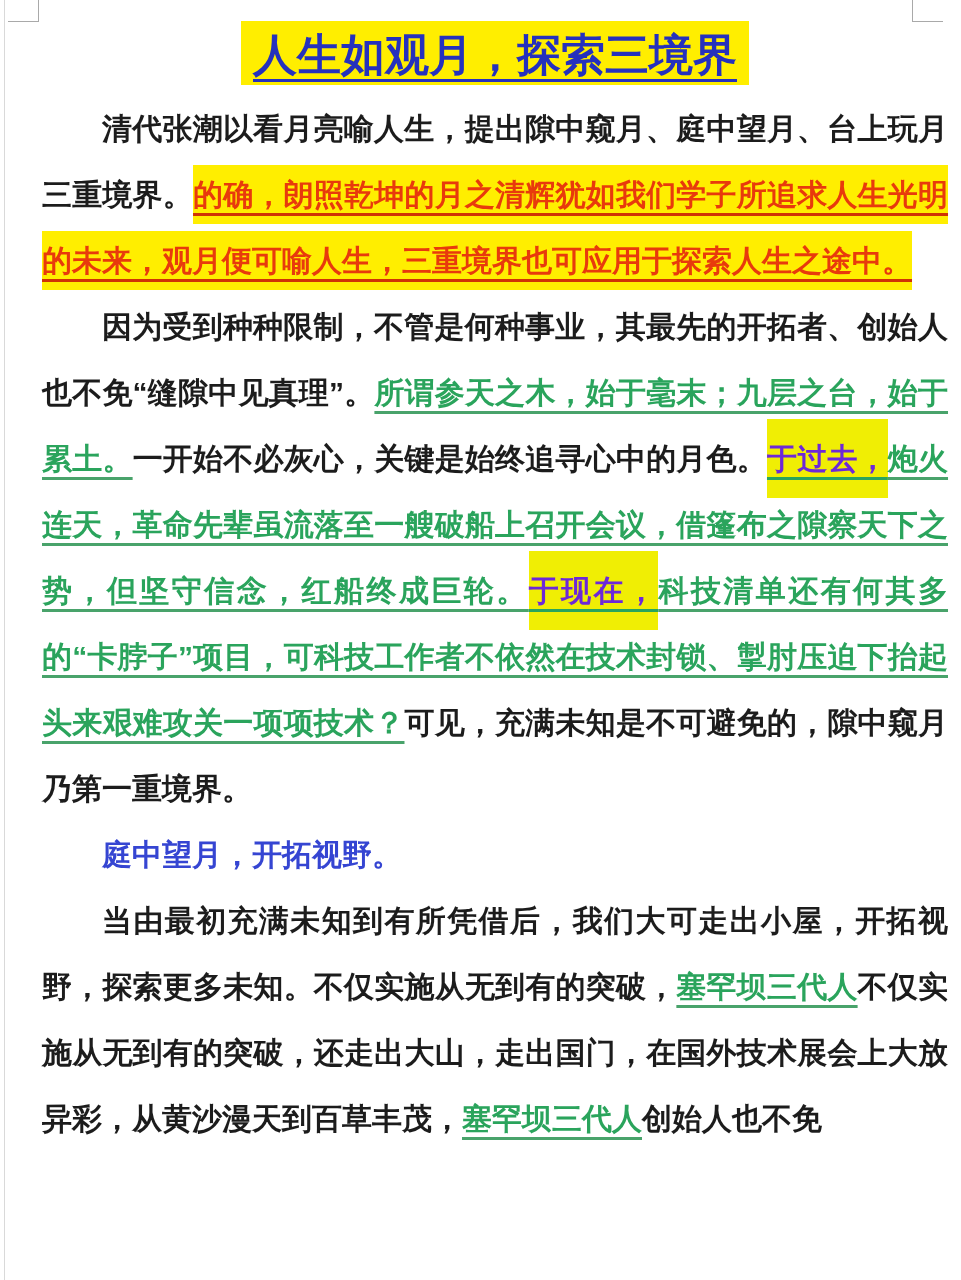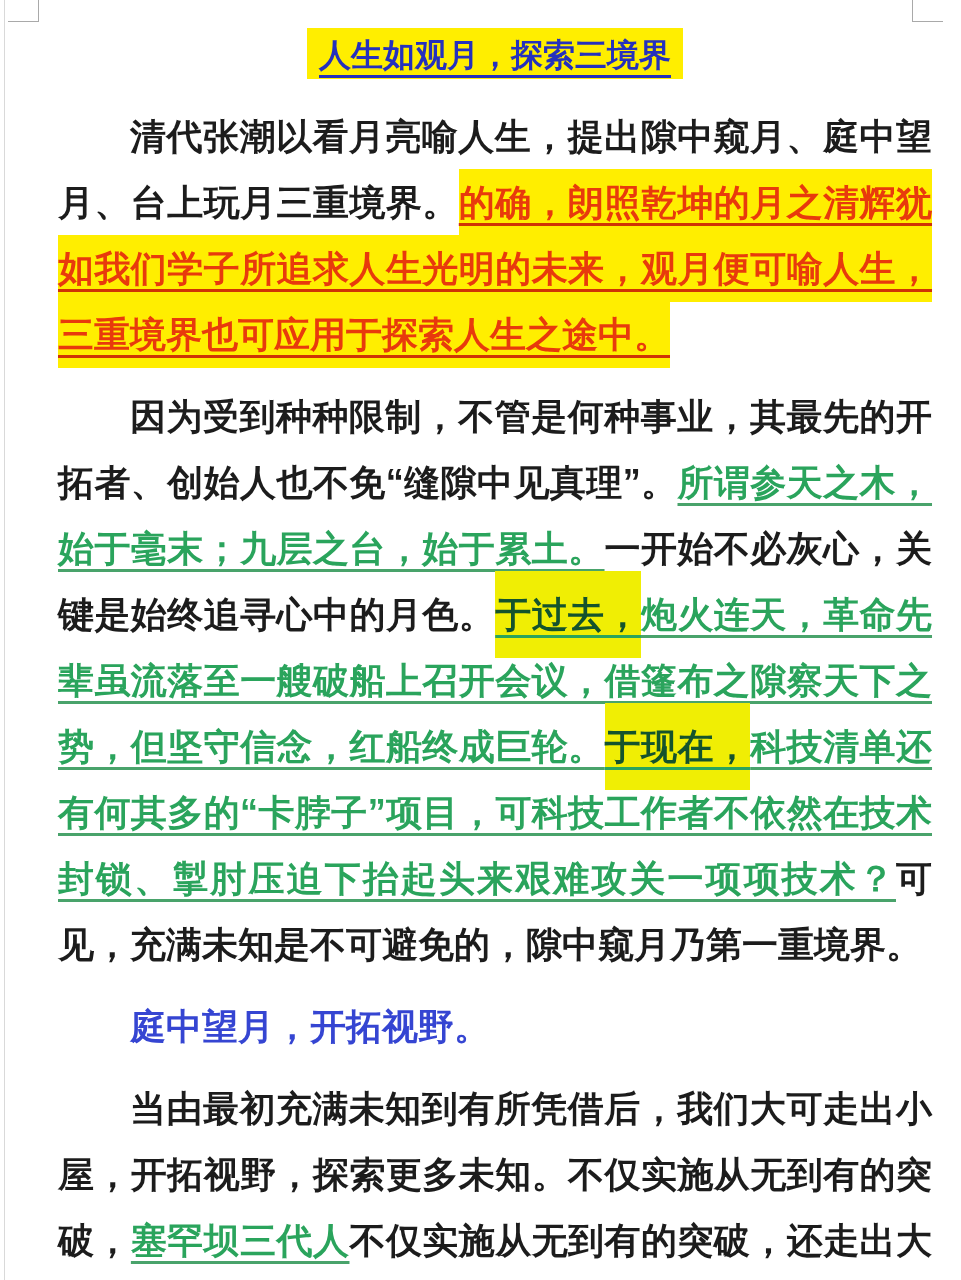"人生如观月，探索三境界" .title-line { font-size: 32px -> 44px }
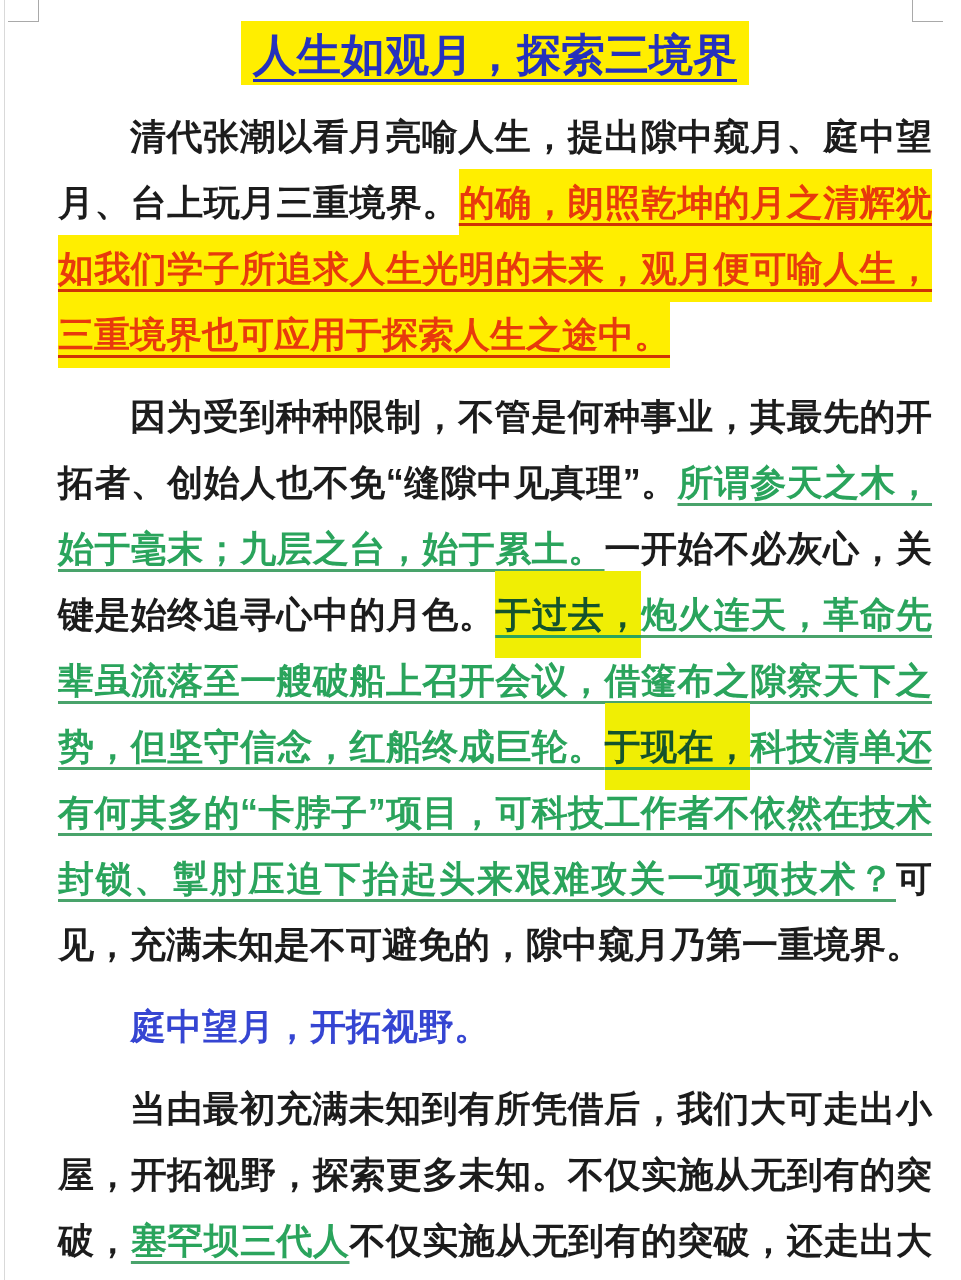"清代张潮以看月亮喻人生，提出隙中窥月、庭中望月、台上玩月三重境界。的确，朗照乾坤" .para { font-size: 36px -> 30px; margin: 16px -> 0 }
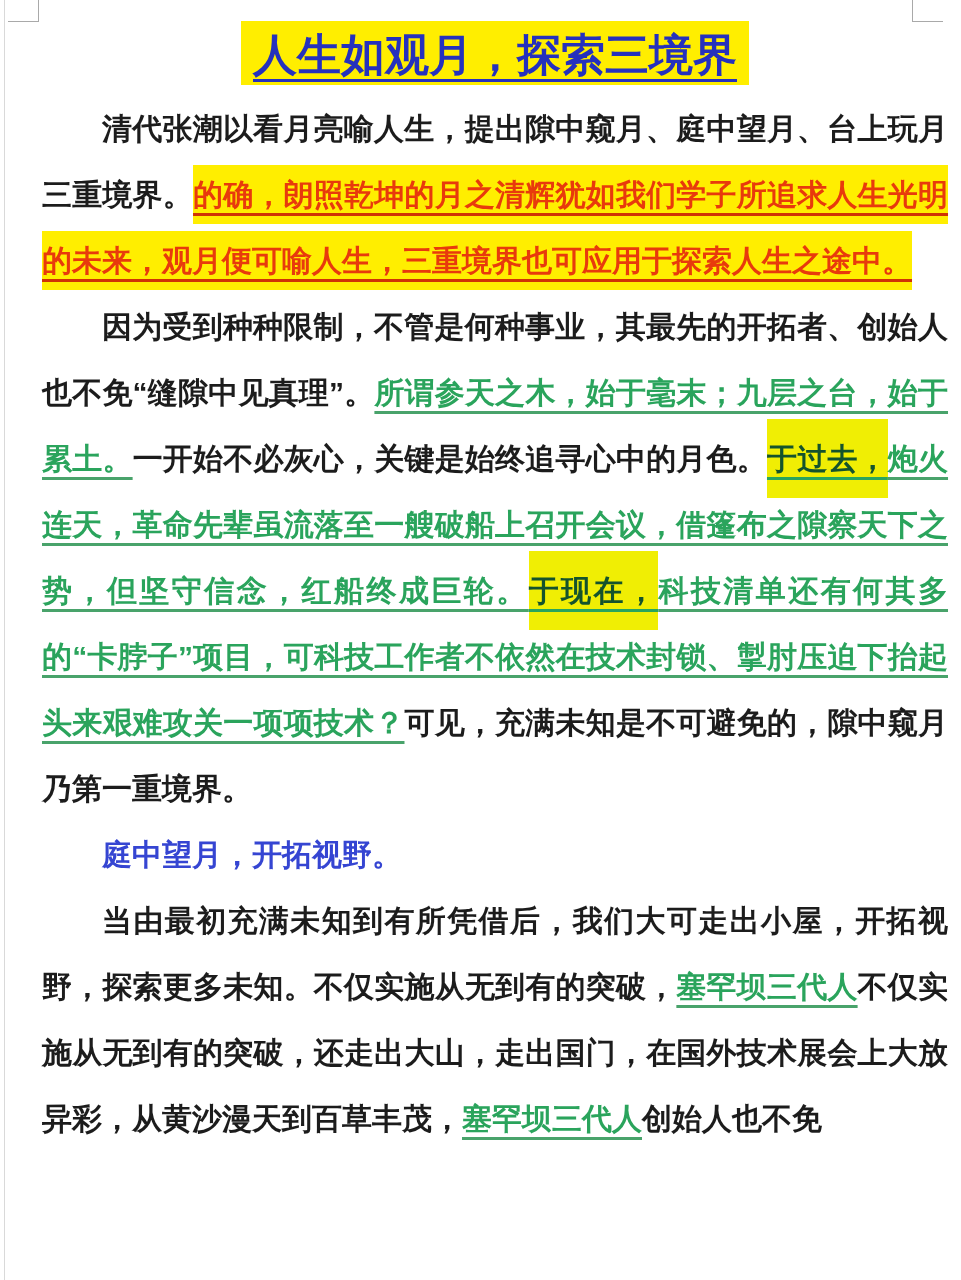"于过去，" .run.green-highlight { color: #14532d -> #6d28d9 }
